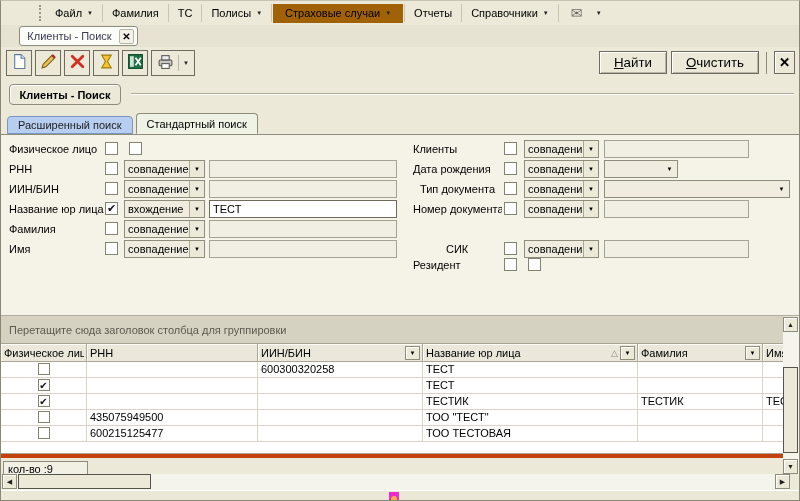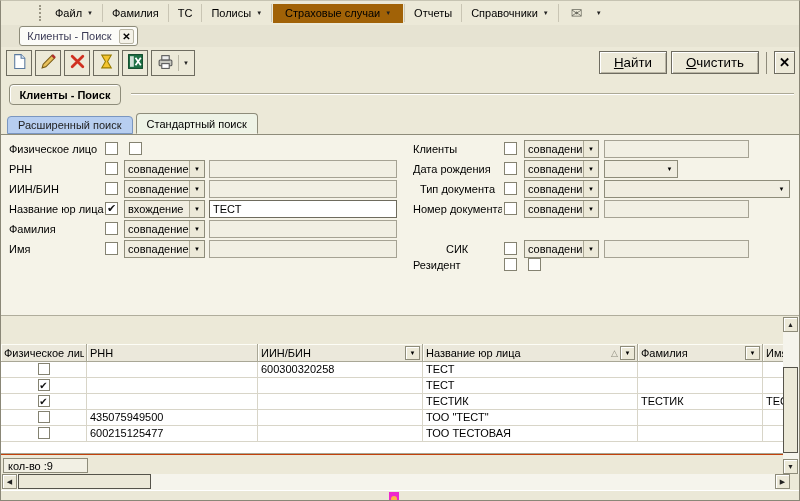"Перетащите сюда заголовок столбца для" div { html: none -> <div> <span>Перетащите сюда заголовок столбца для группировки</span> </div> }
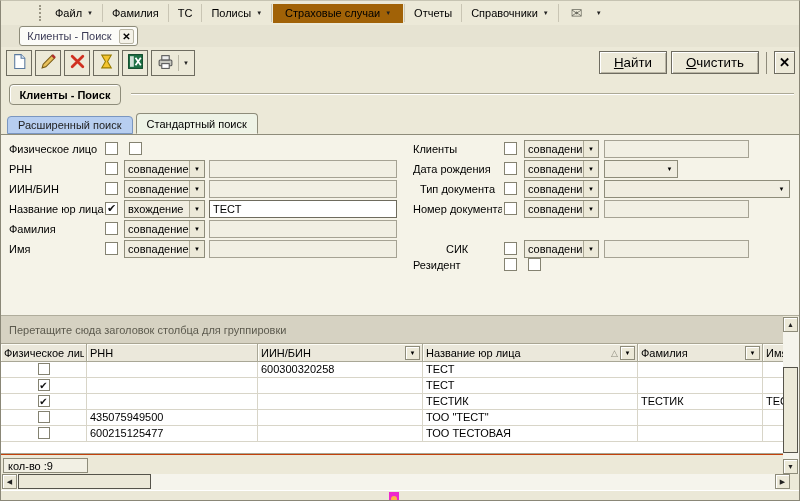"кол-во :9" #gfooter { border-top: 1px solid #c2410c -> 4px solid #c2410c }
